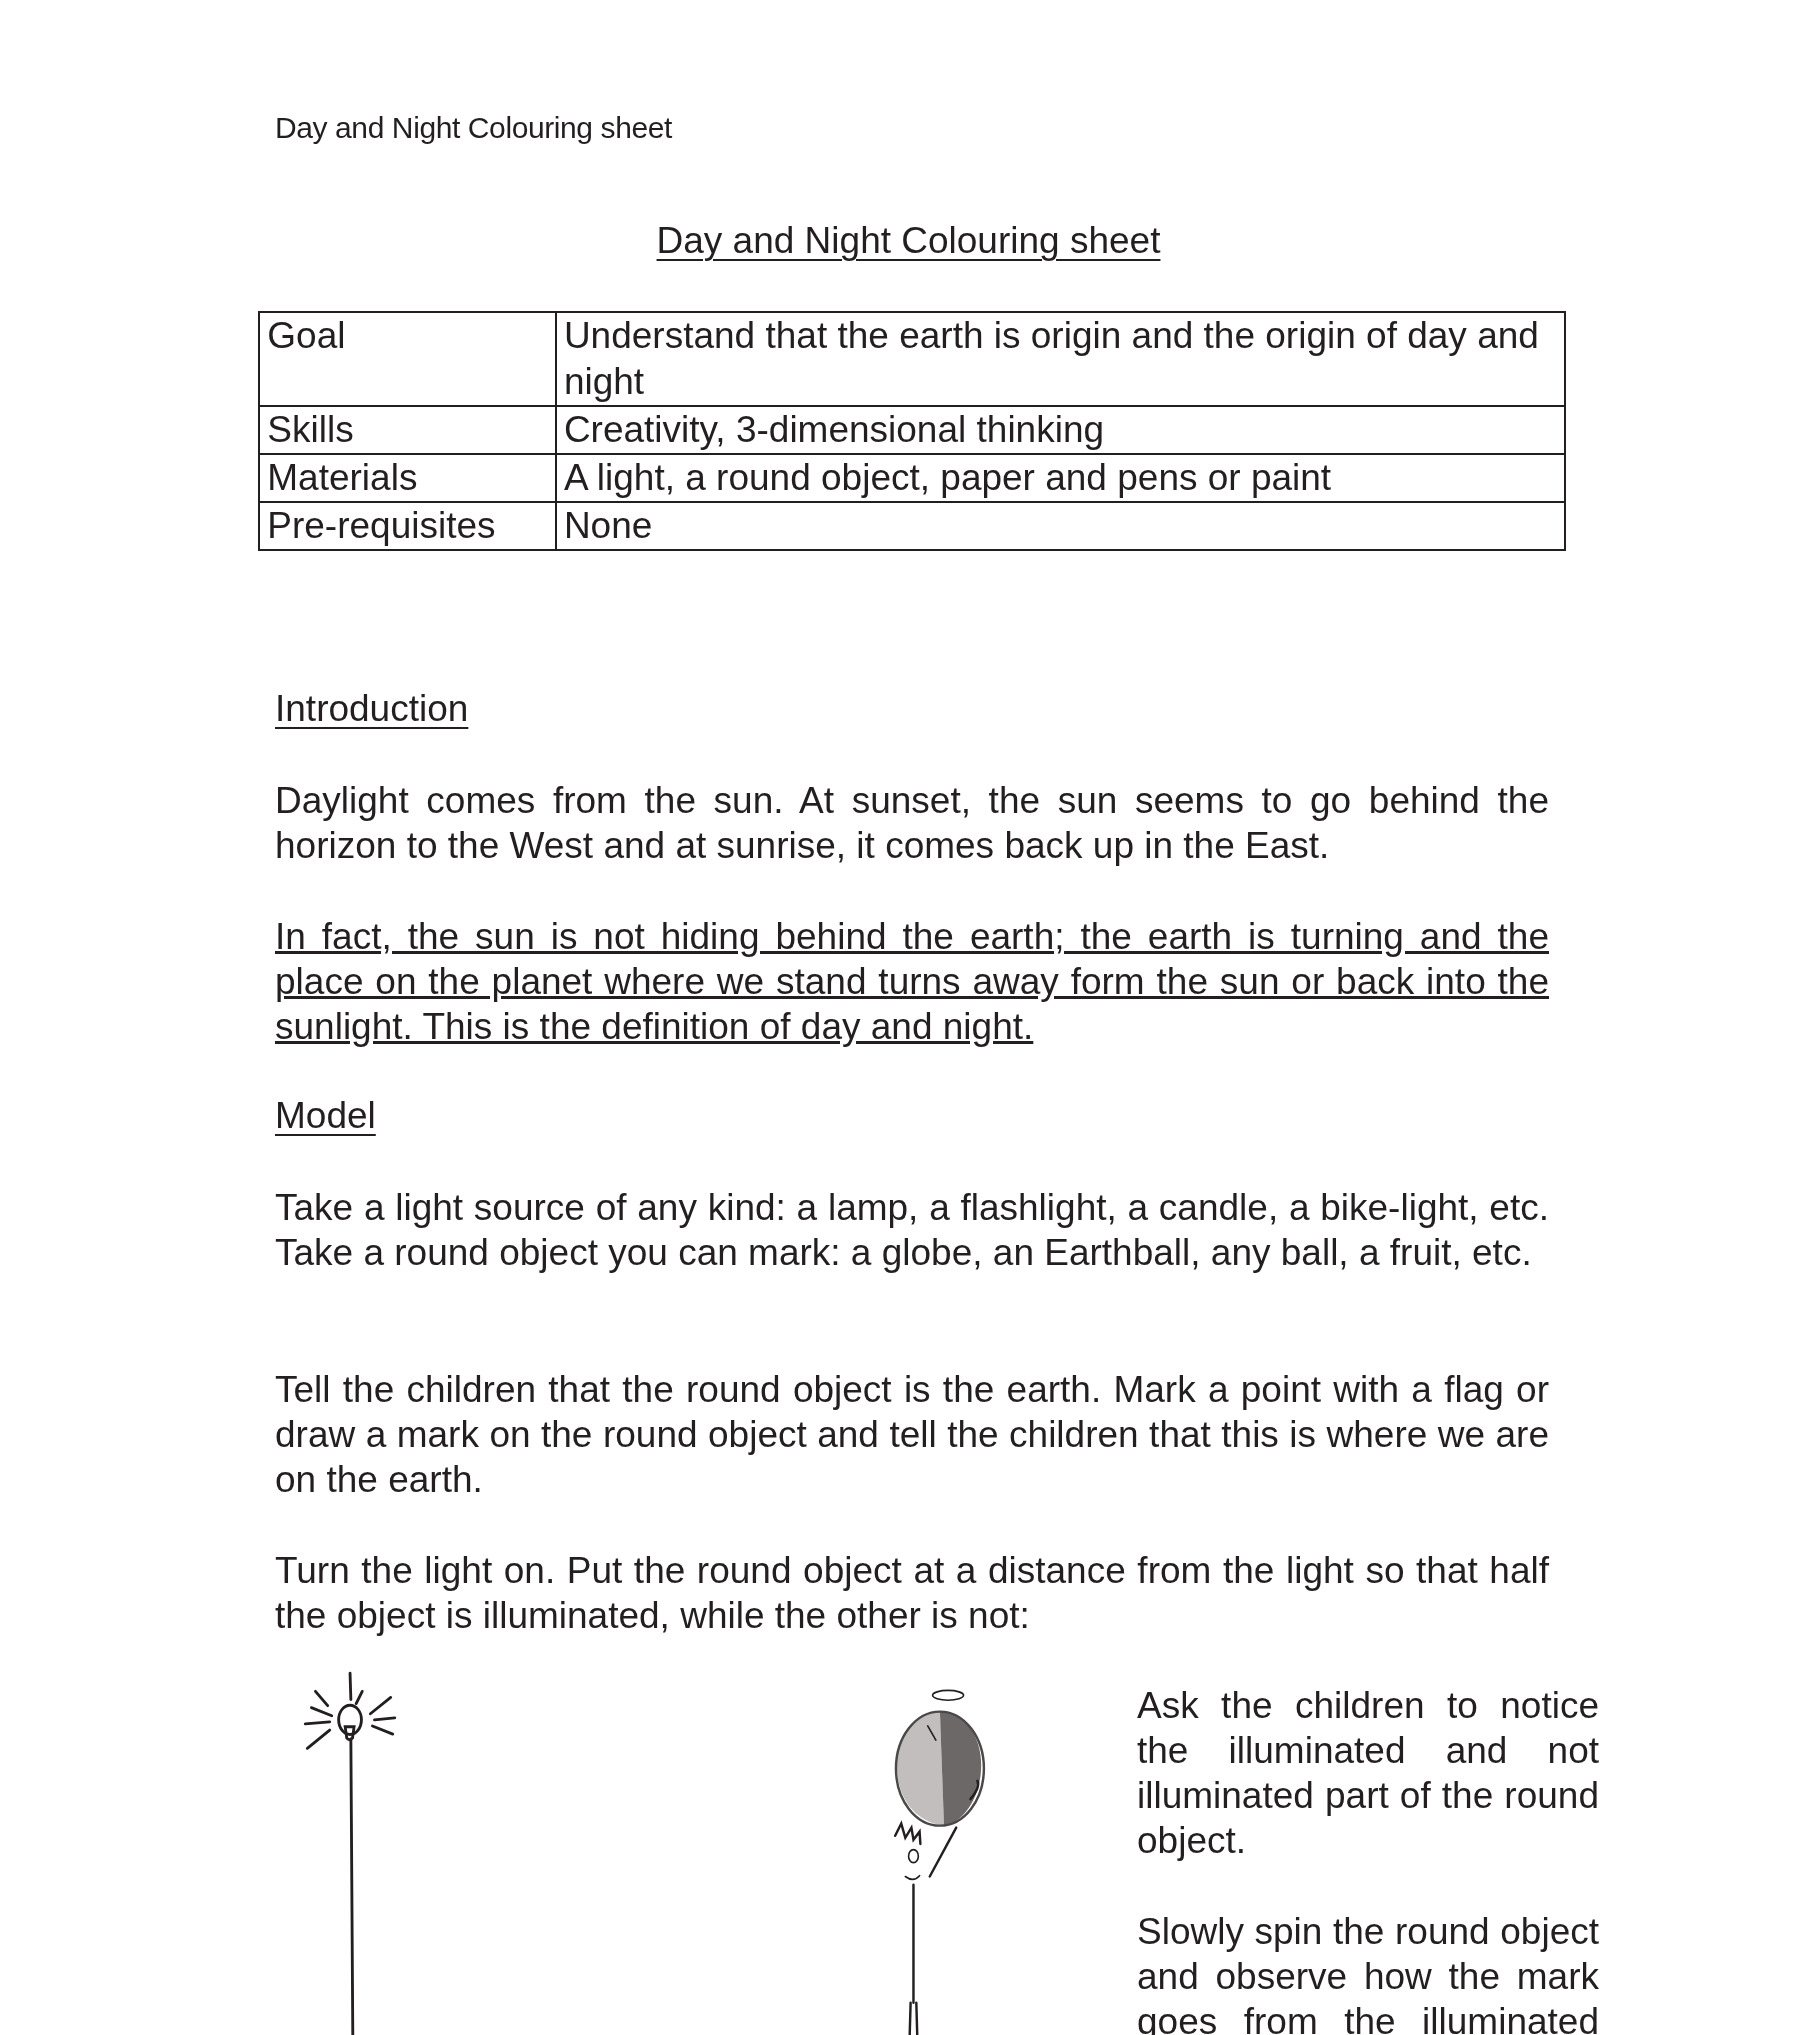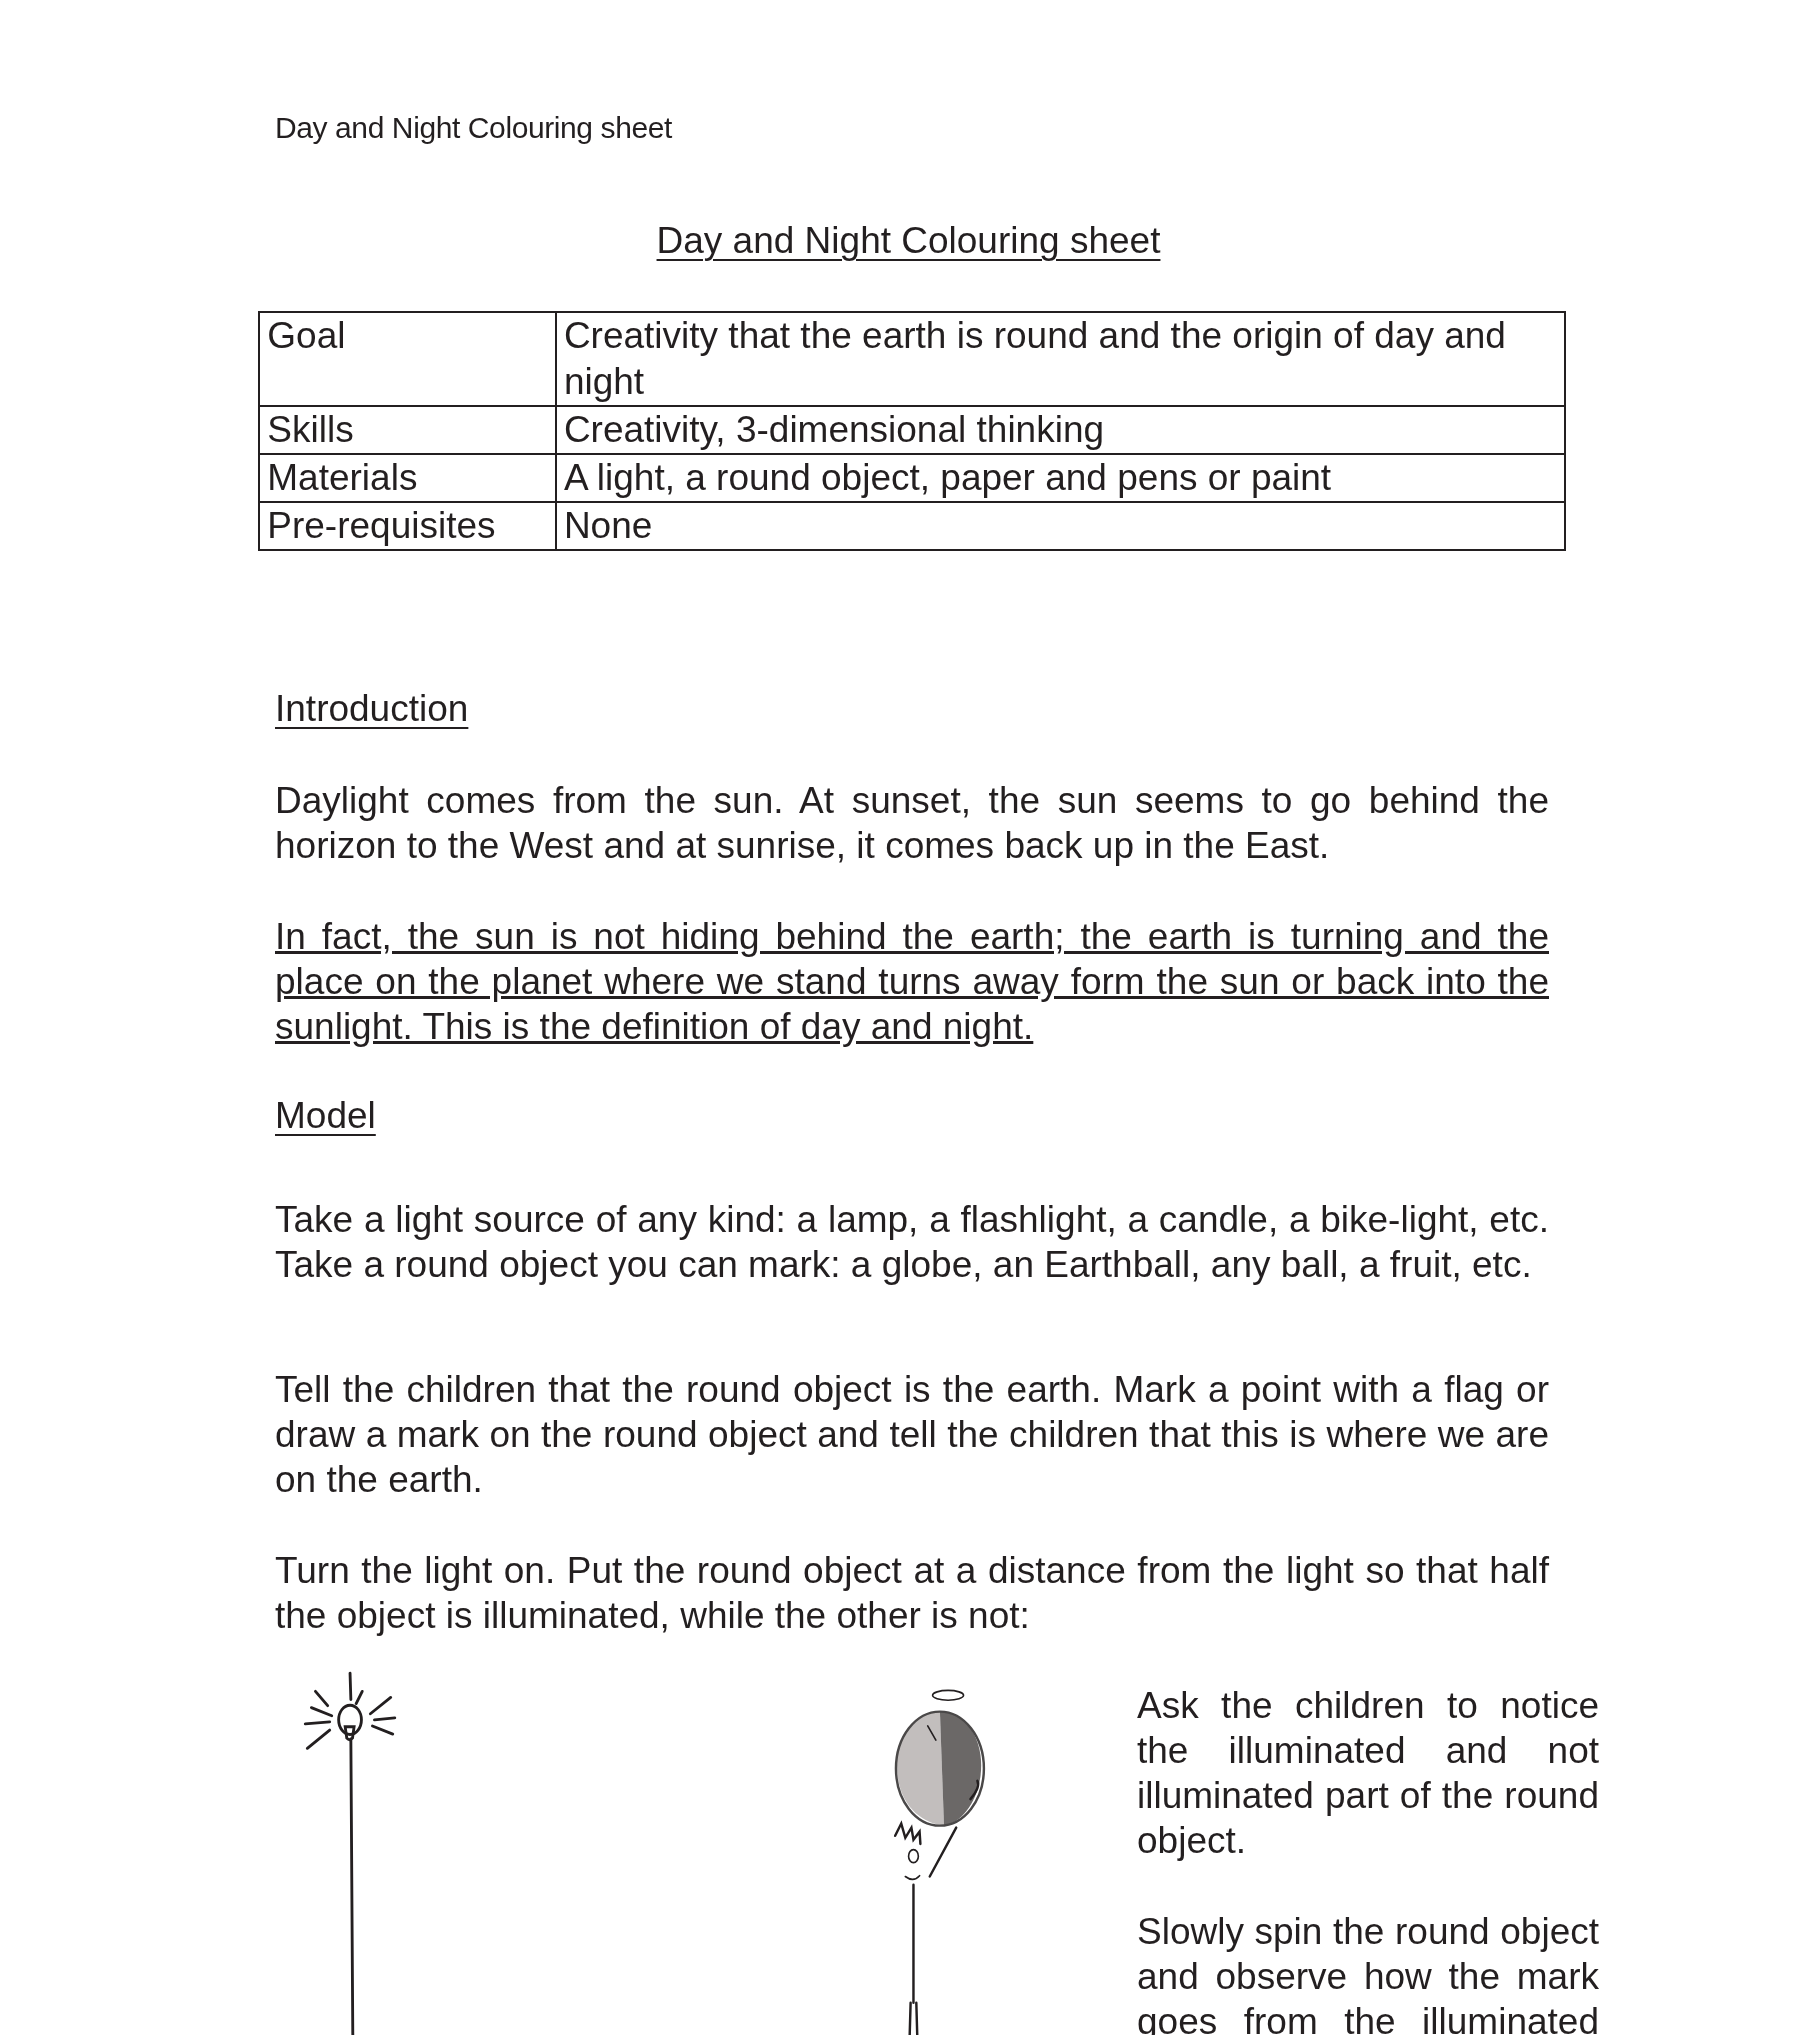"Creativity that the earth is" td { text: Creativity that the earth is round -> Understand that the earth is origin }
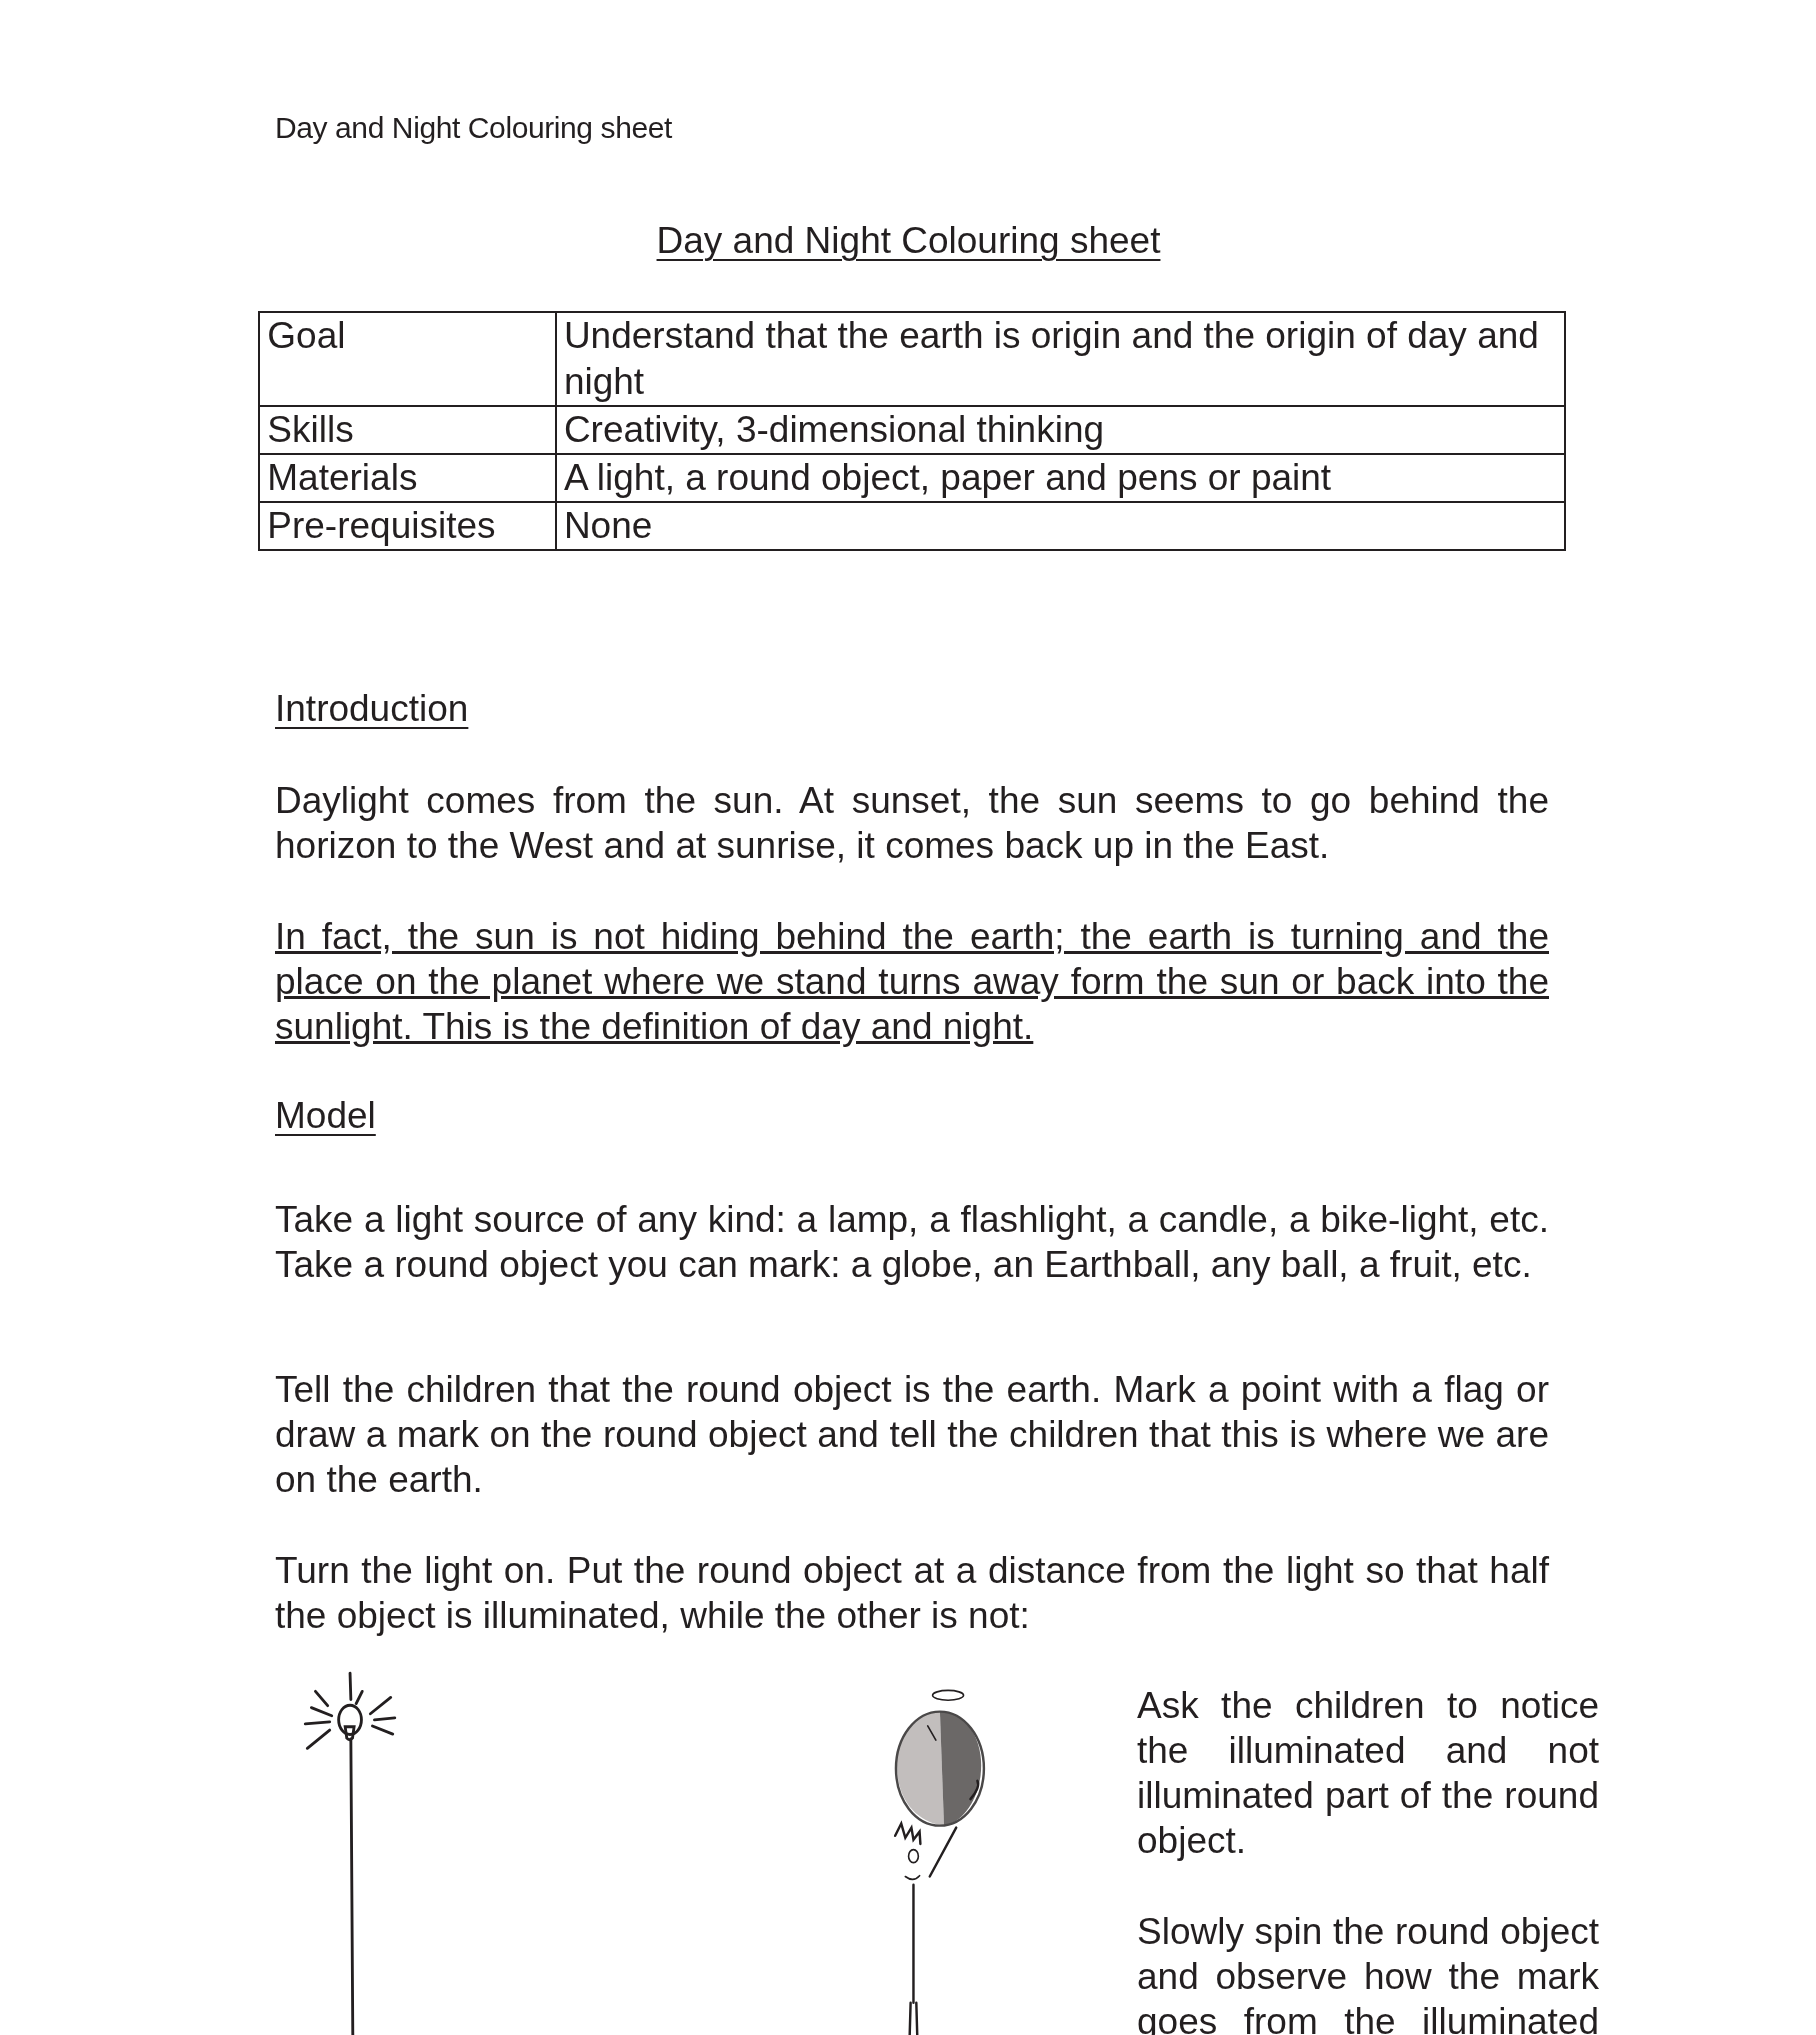"Take a light source of" div.abs { margin-top: 12px -> none }
